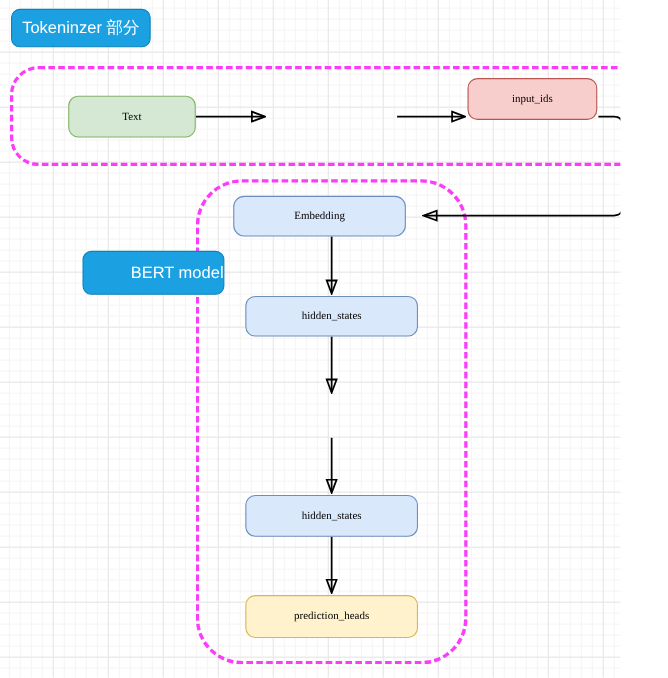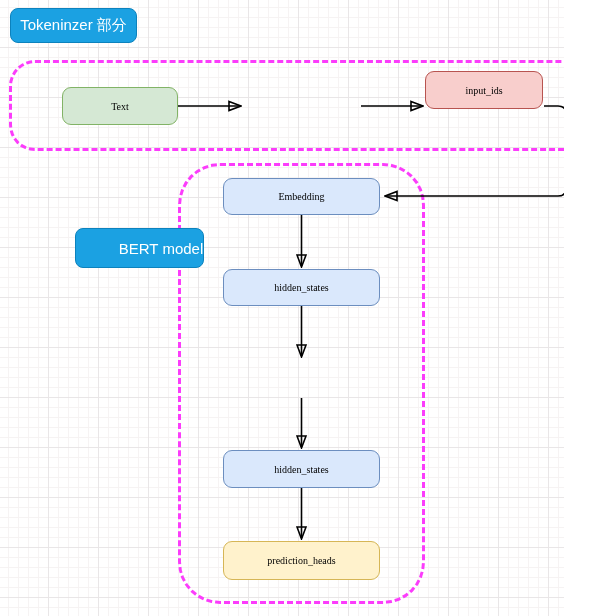"Embedding" #node-embedding { border-radius: none -> 10px; left: 223px -> 212px }
